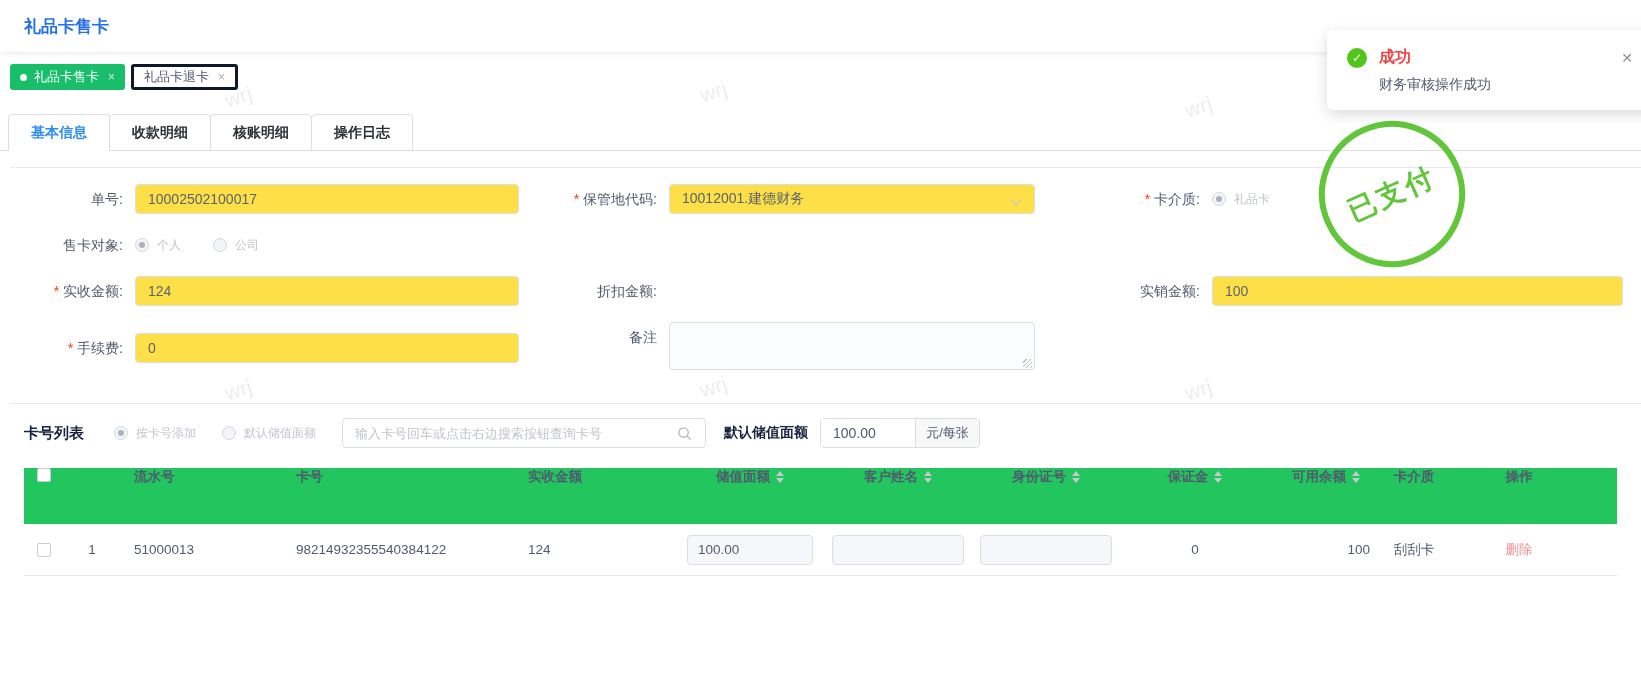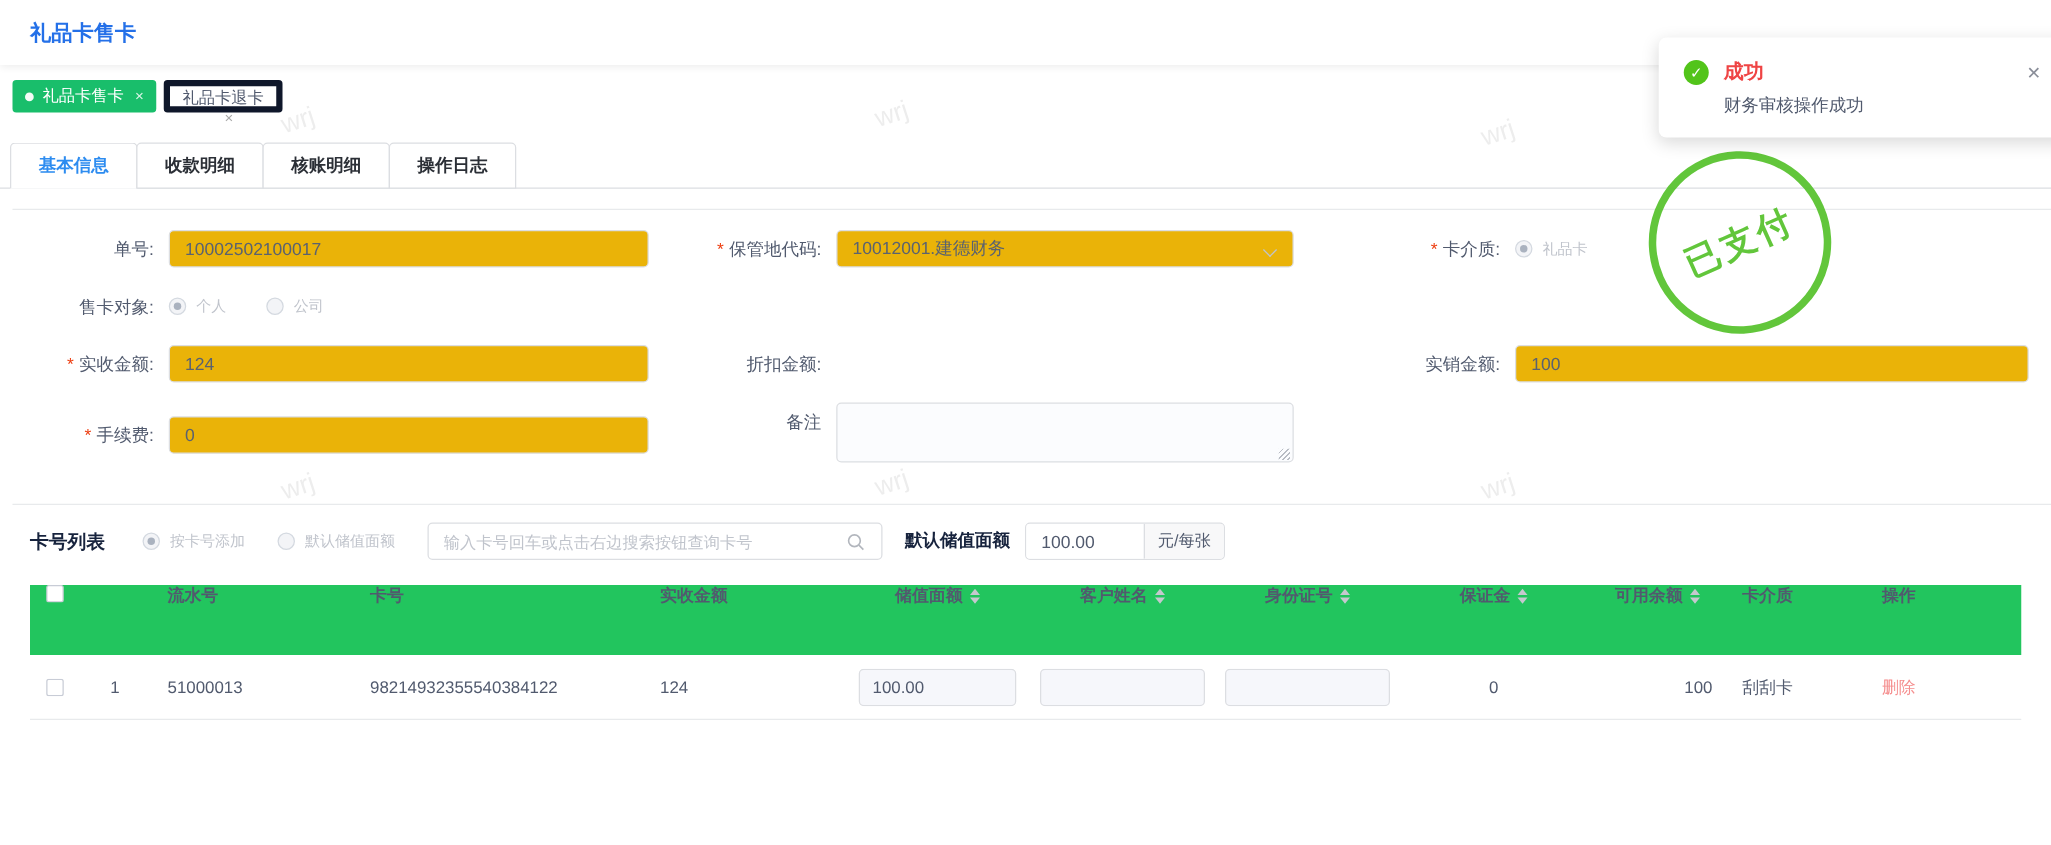"礼品卡退卡" .tag.plain { border: 5px solid #0f172a -> 3px solid #0f172a; flex-direction: column -> none }
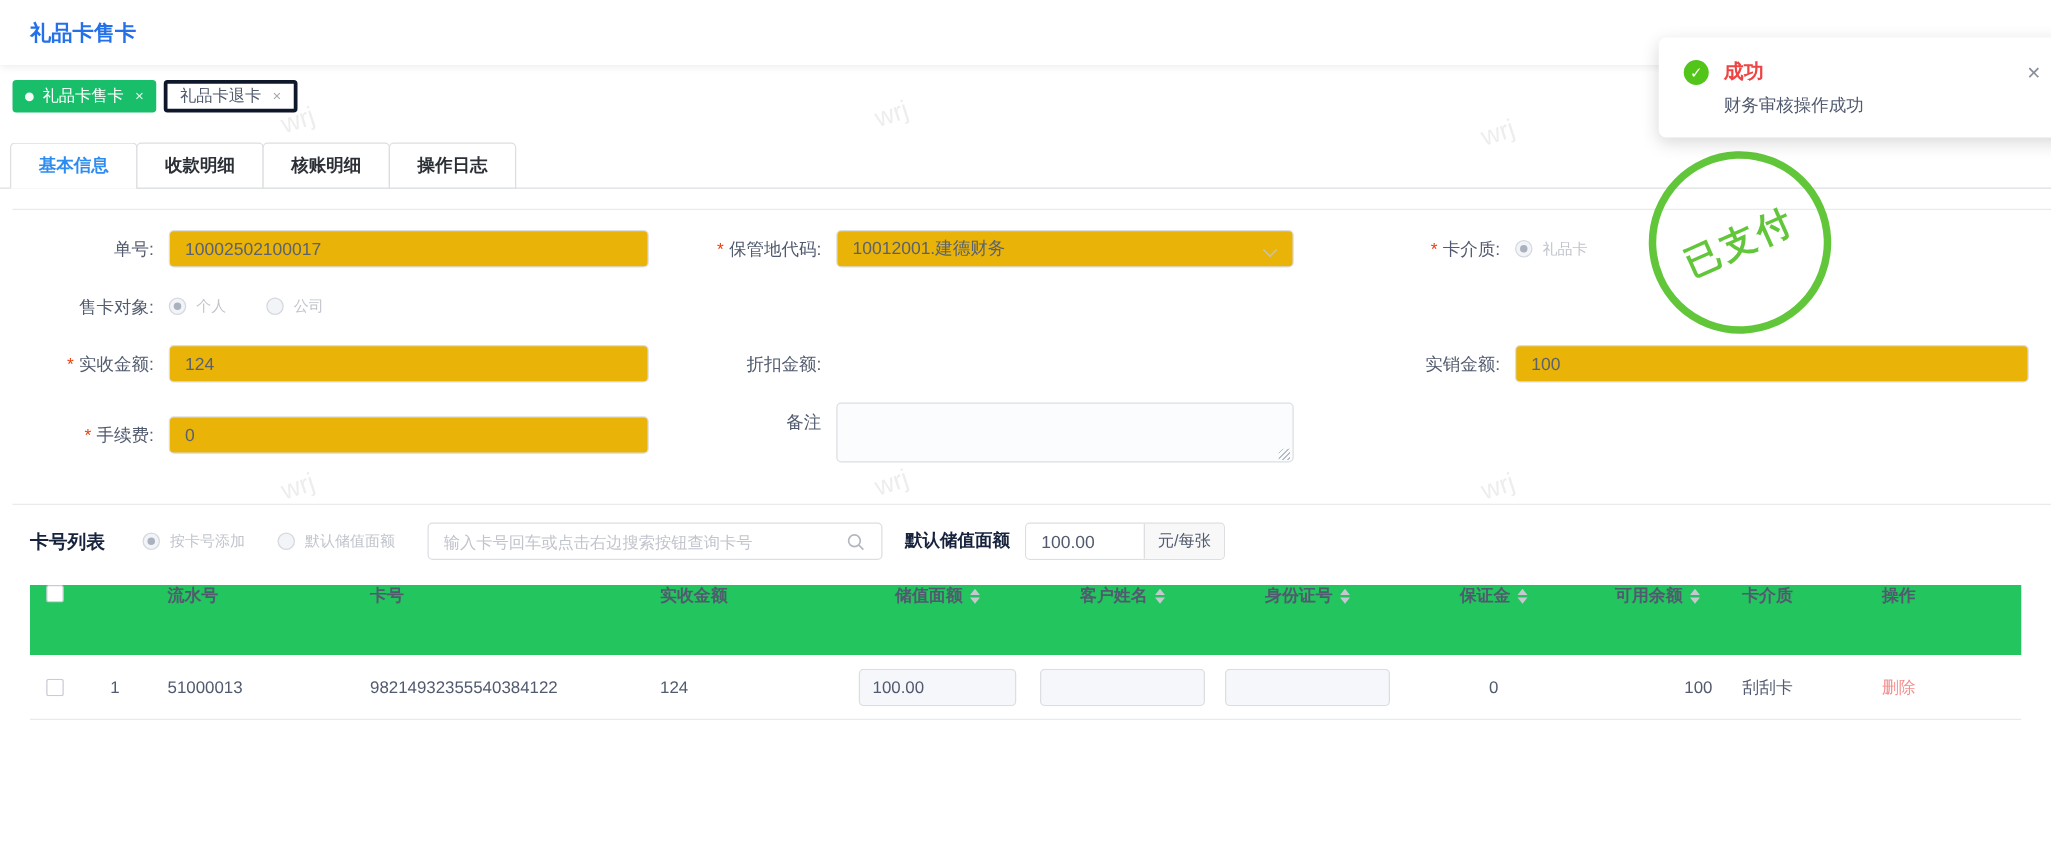"10002502100017" .ctl { background: #eab308 -> #fde047 }
